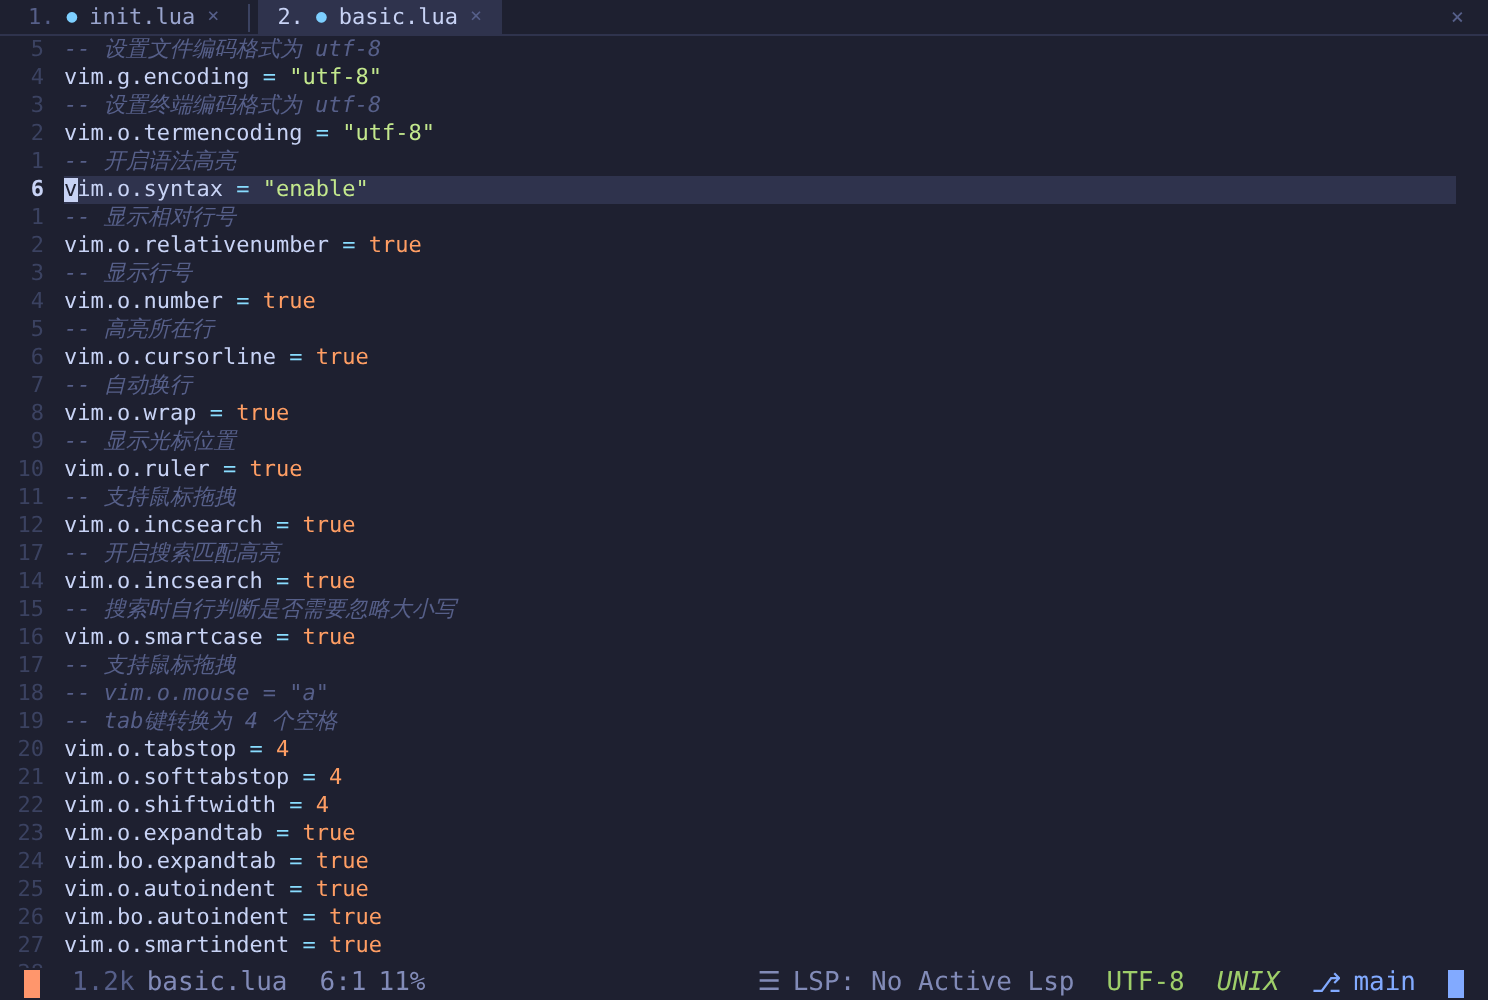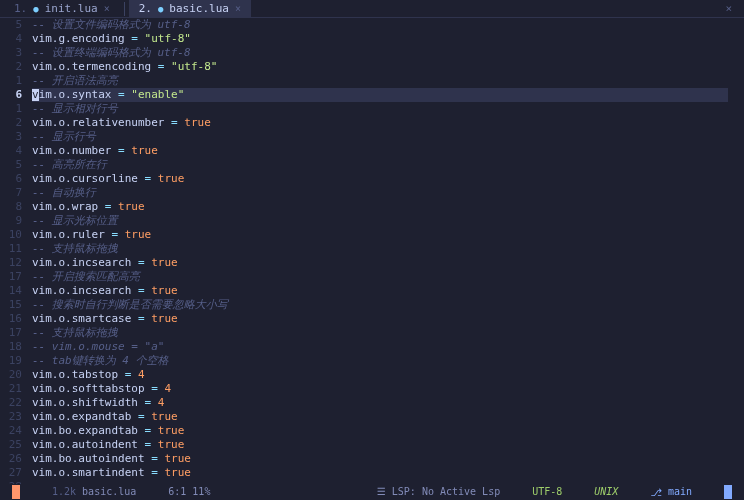"1.2k" .statusbar { font-size: 10px -> 13px; gap: 16px -> 0 }
